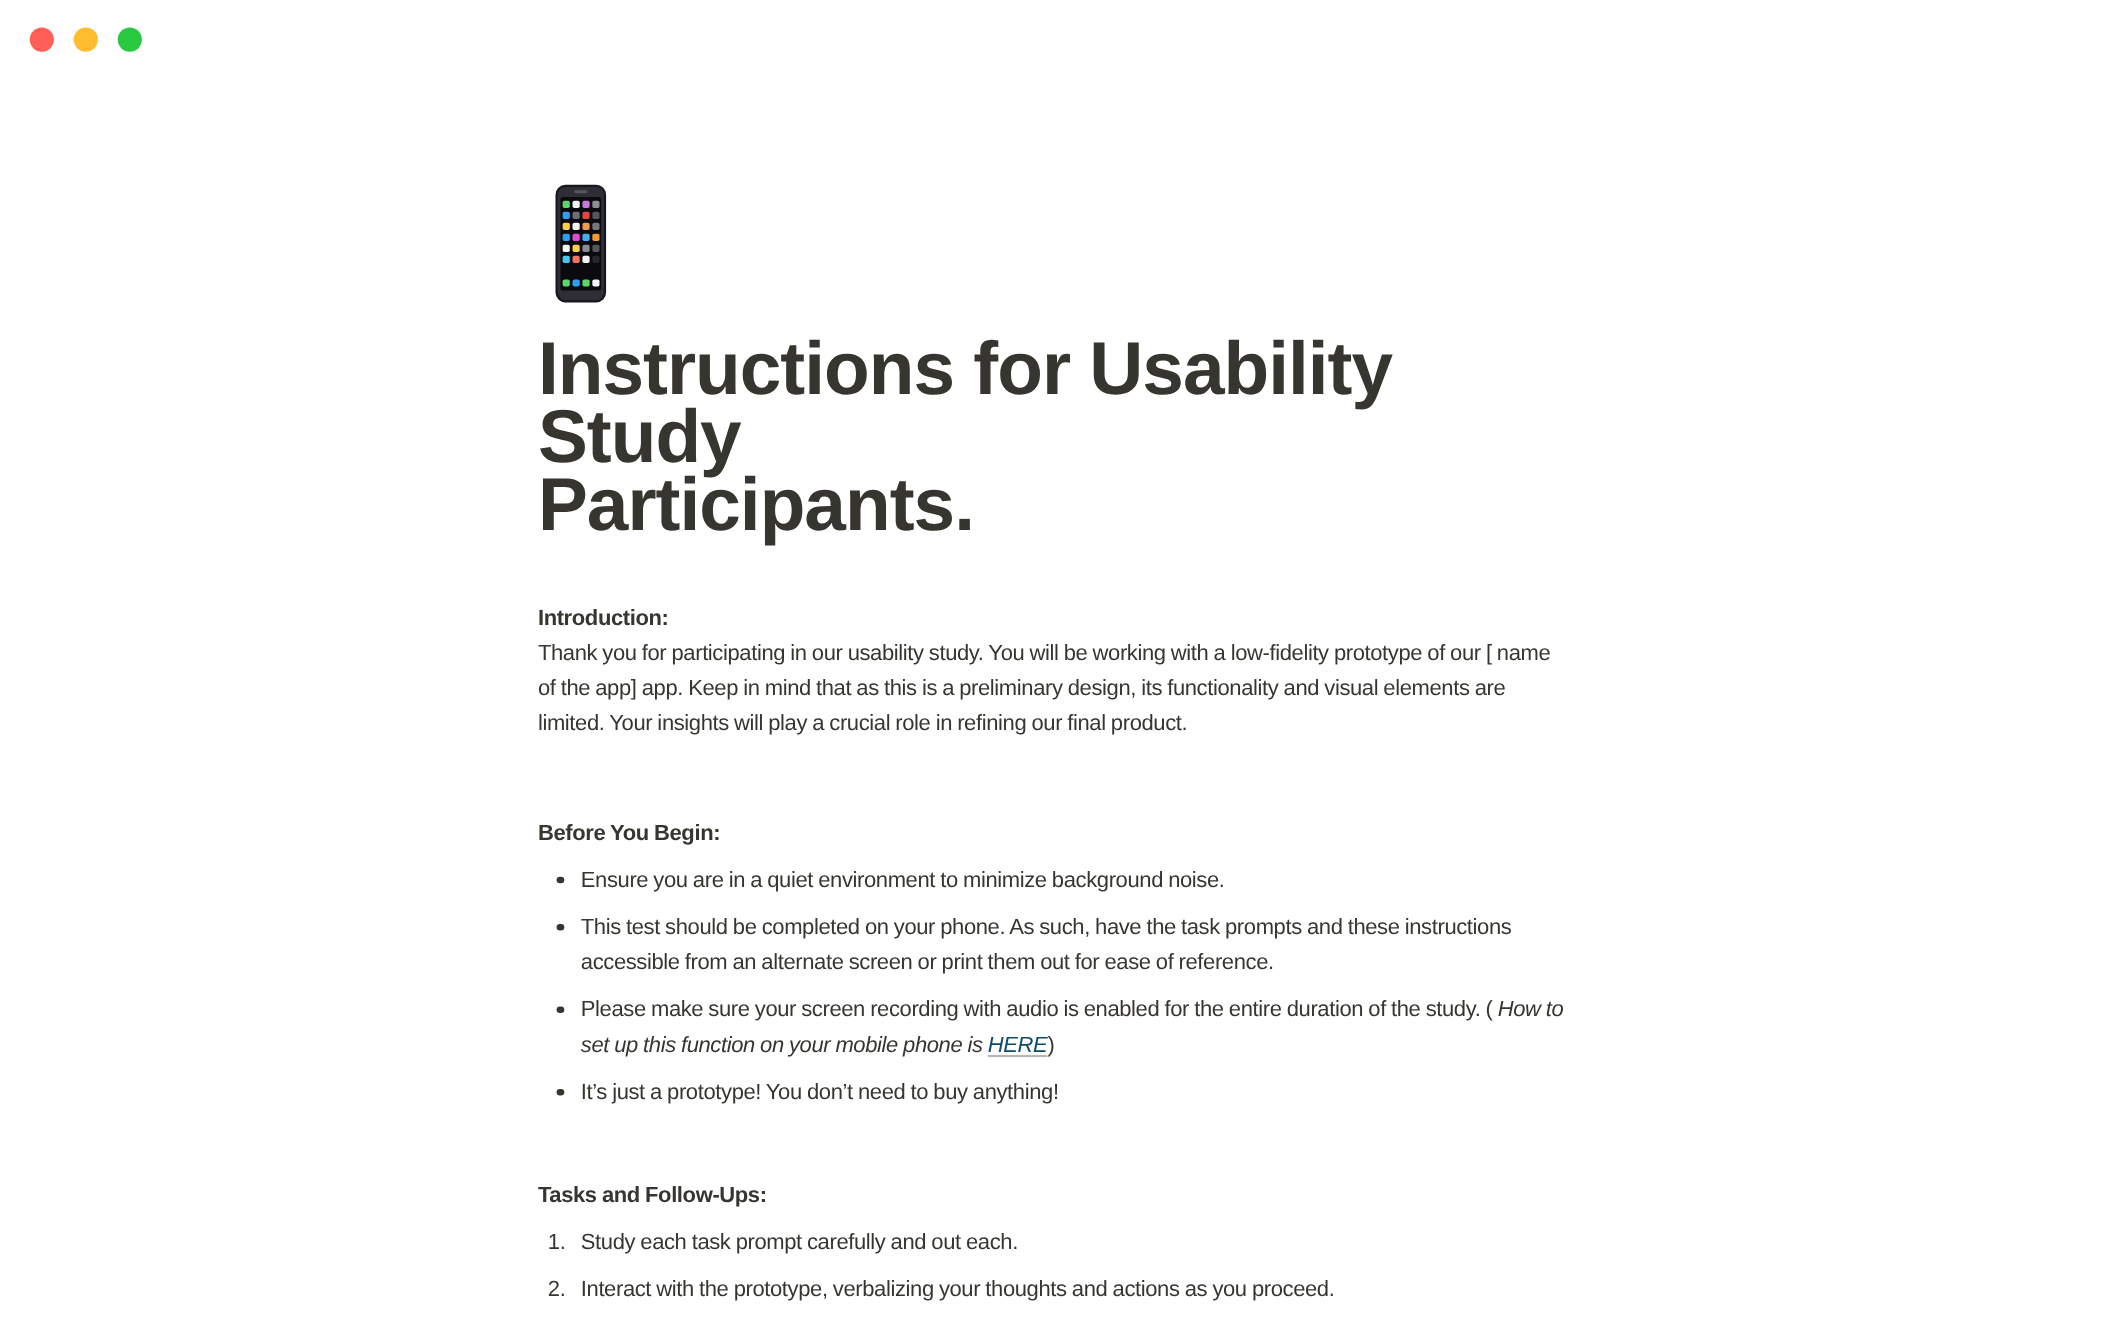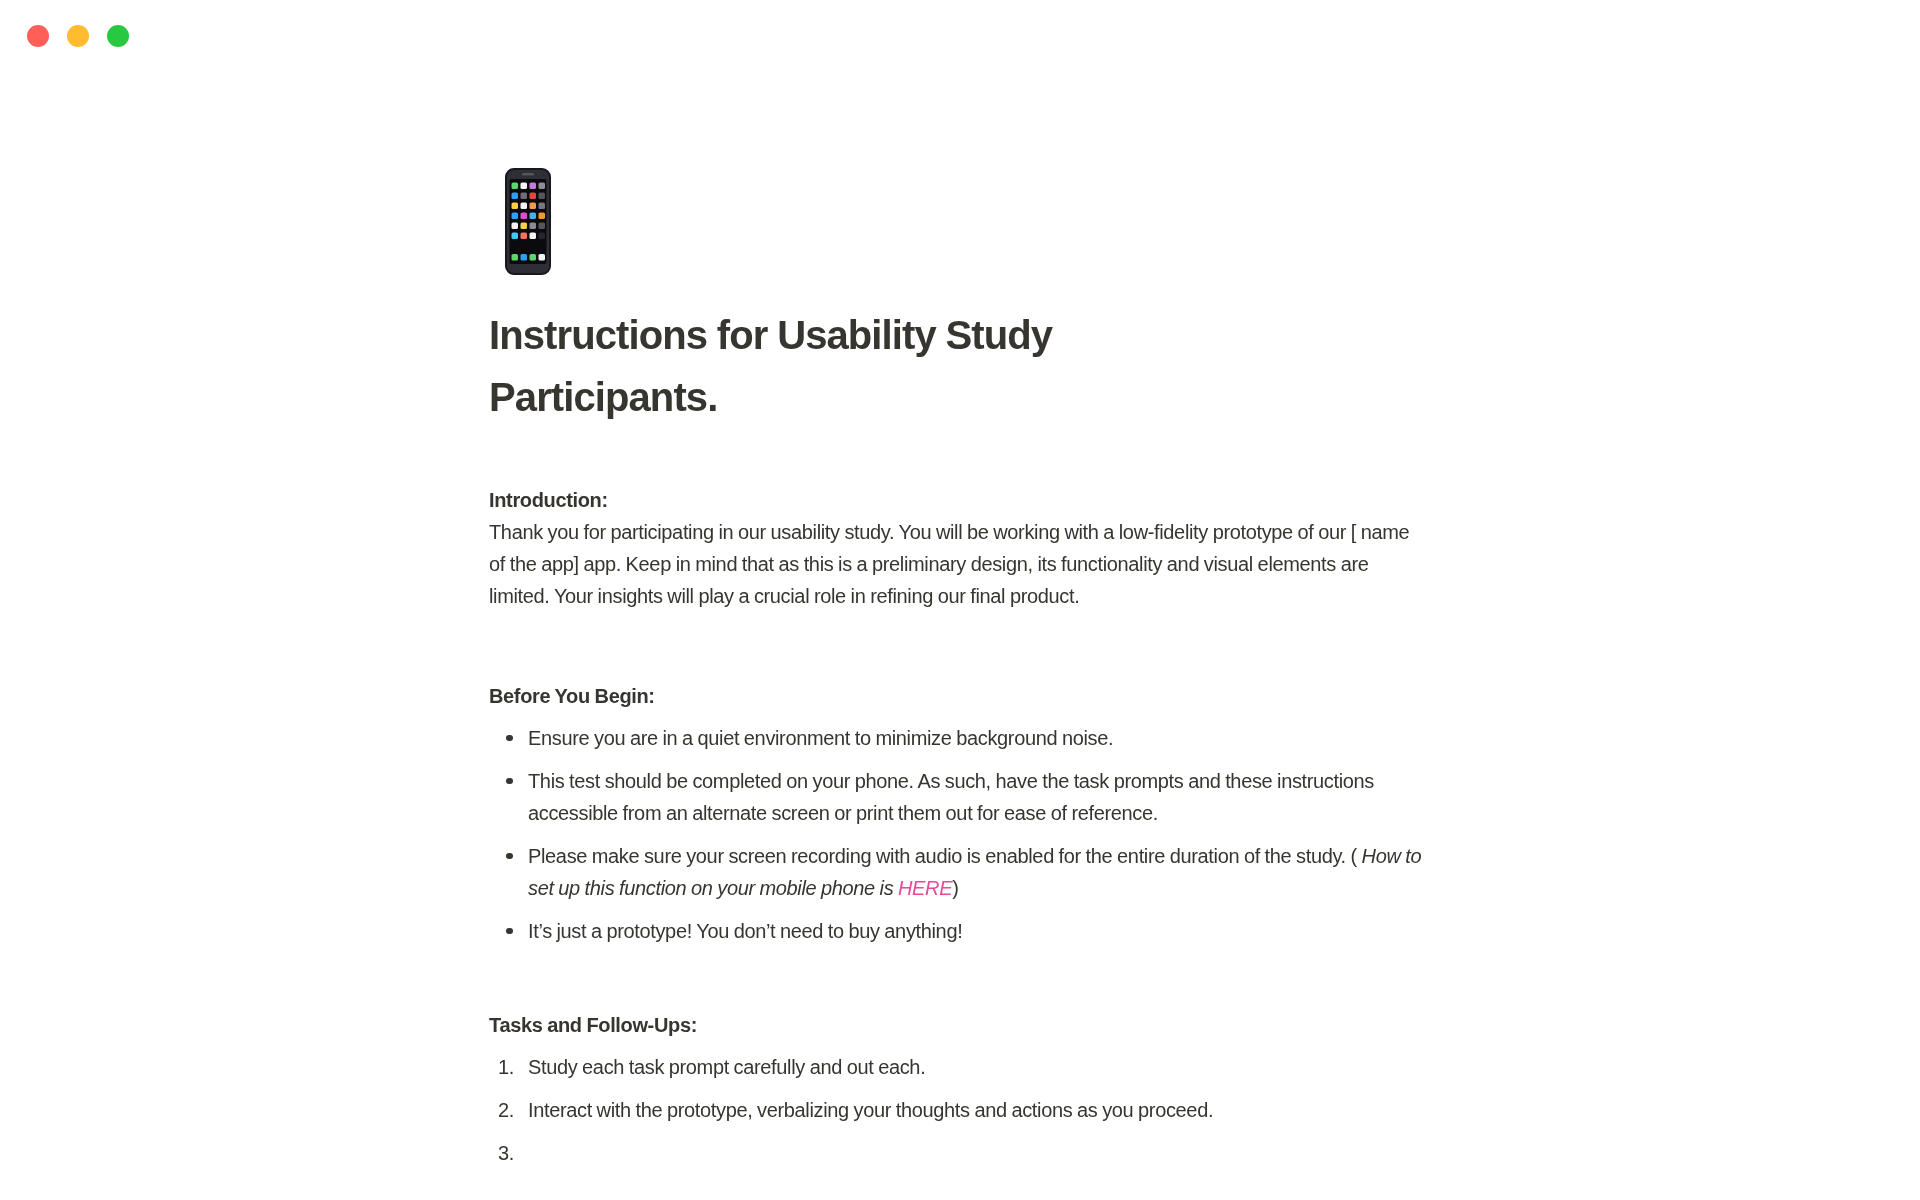"Instructions for Usability Study" .title { font-size: 40px -> 68px }
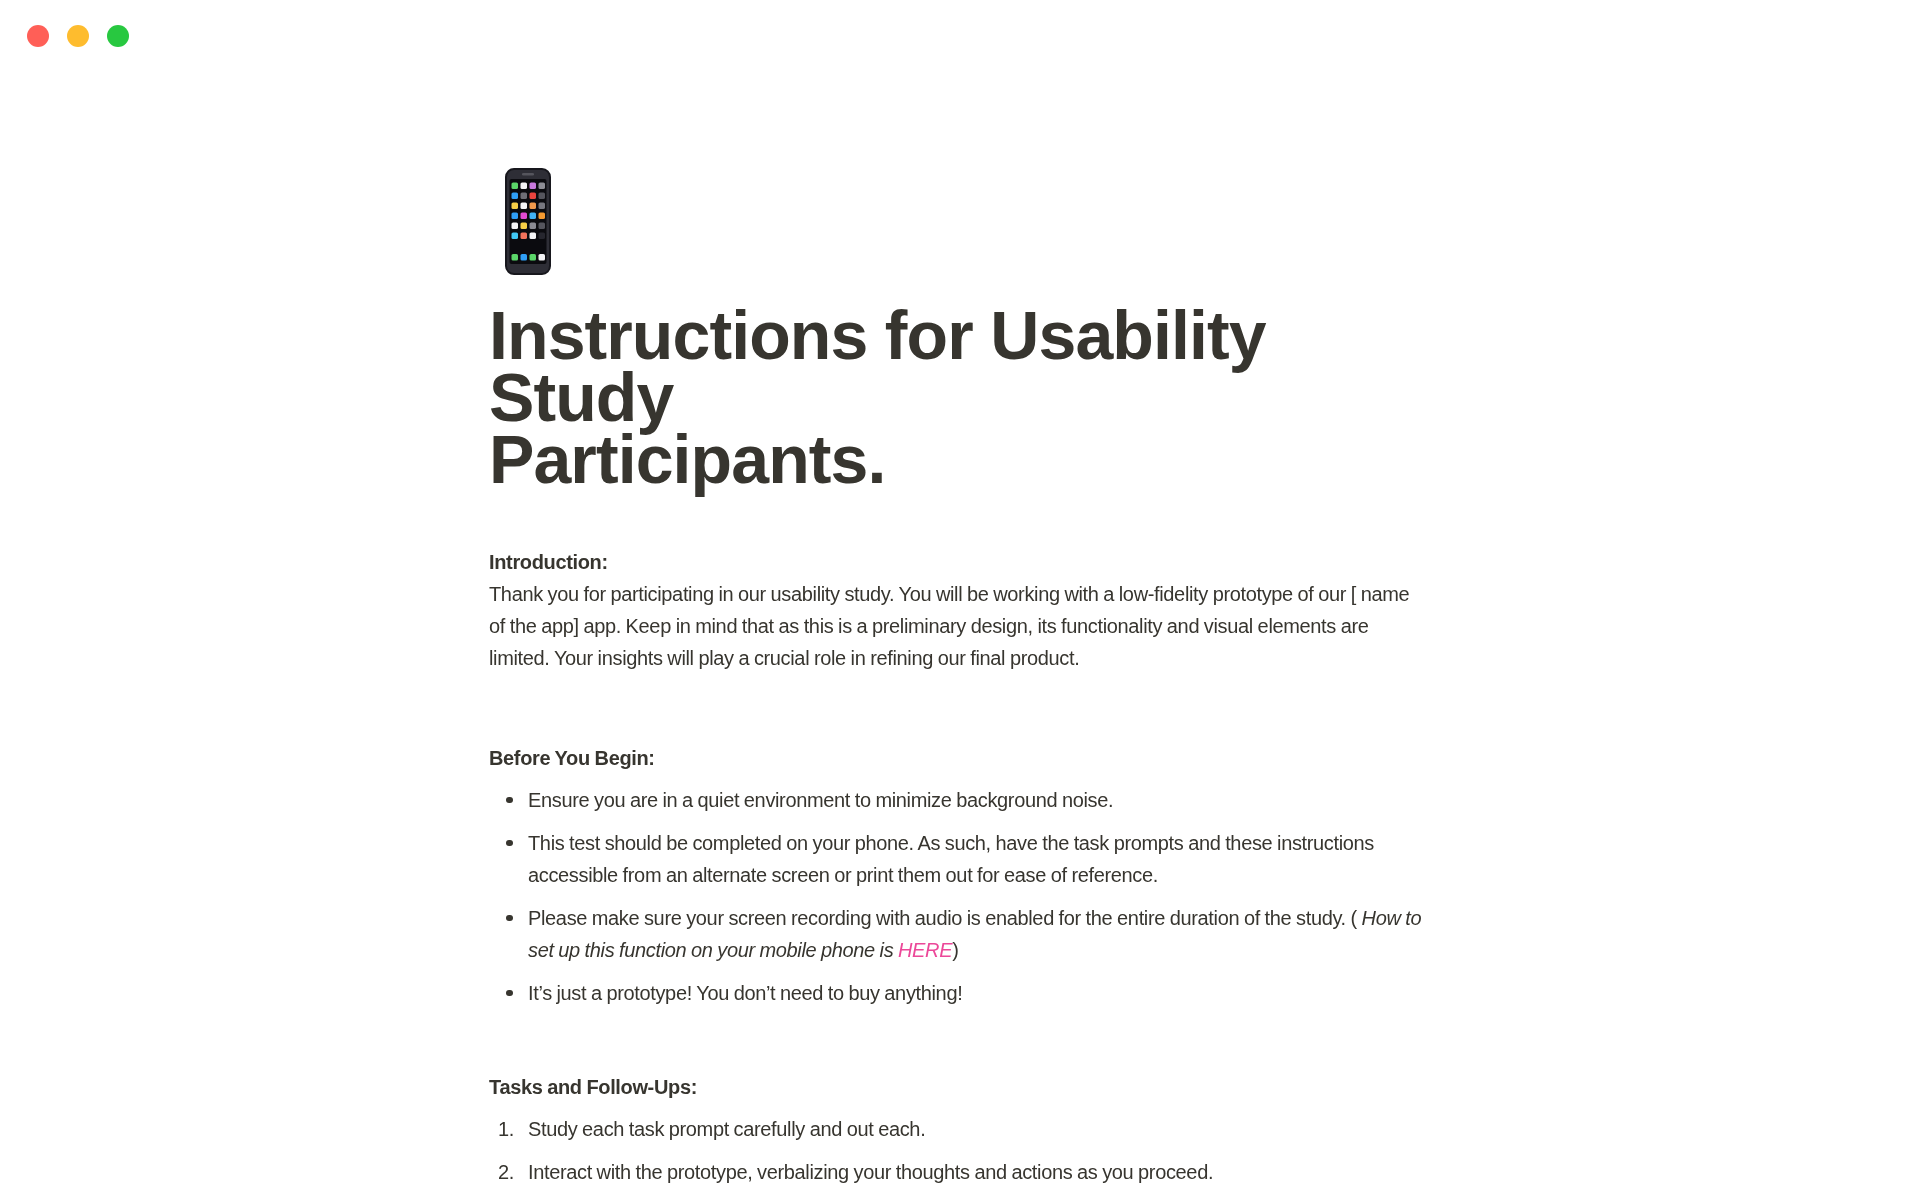"HERE" .link { color: #ec4899 -> #0c4a6e; text-decoration: none -> underline }
